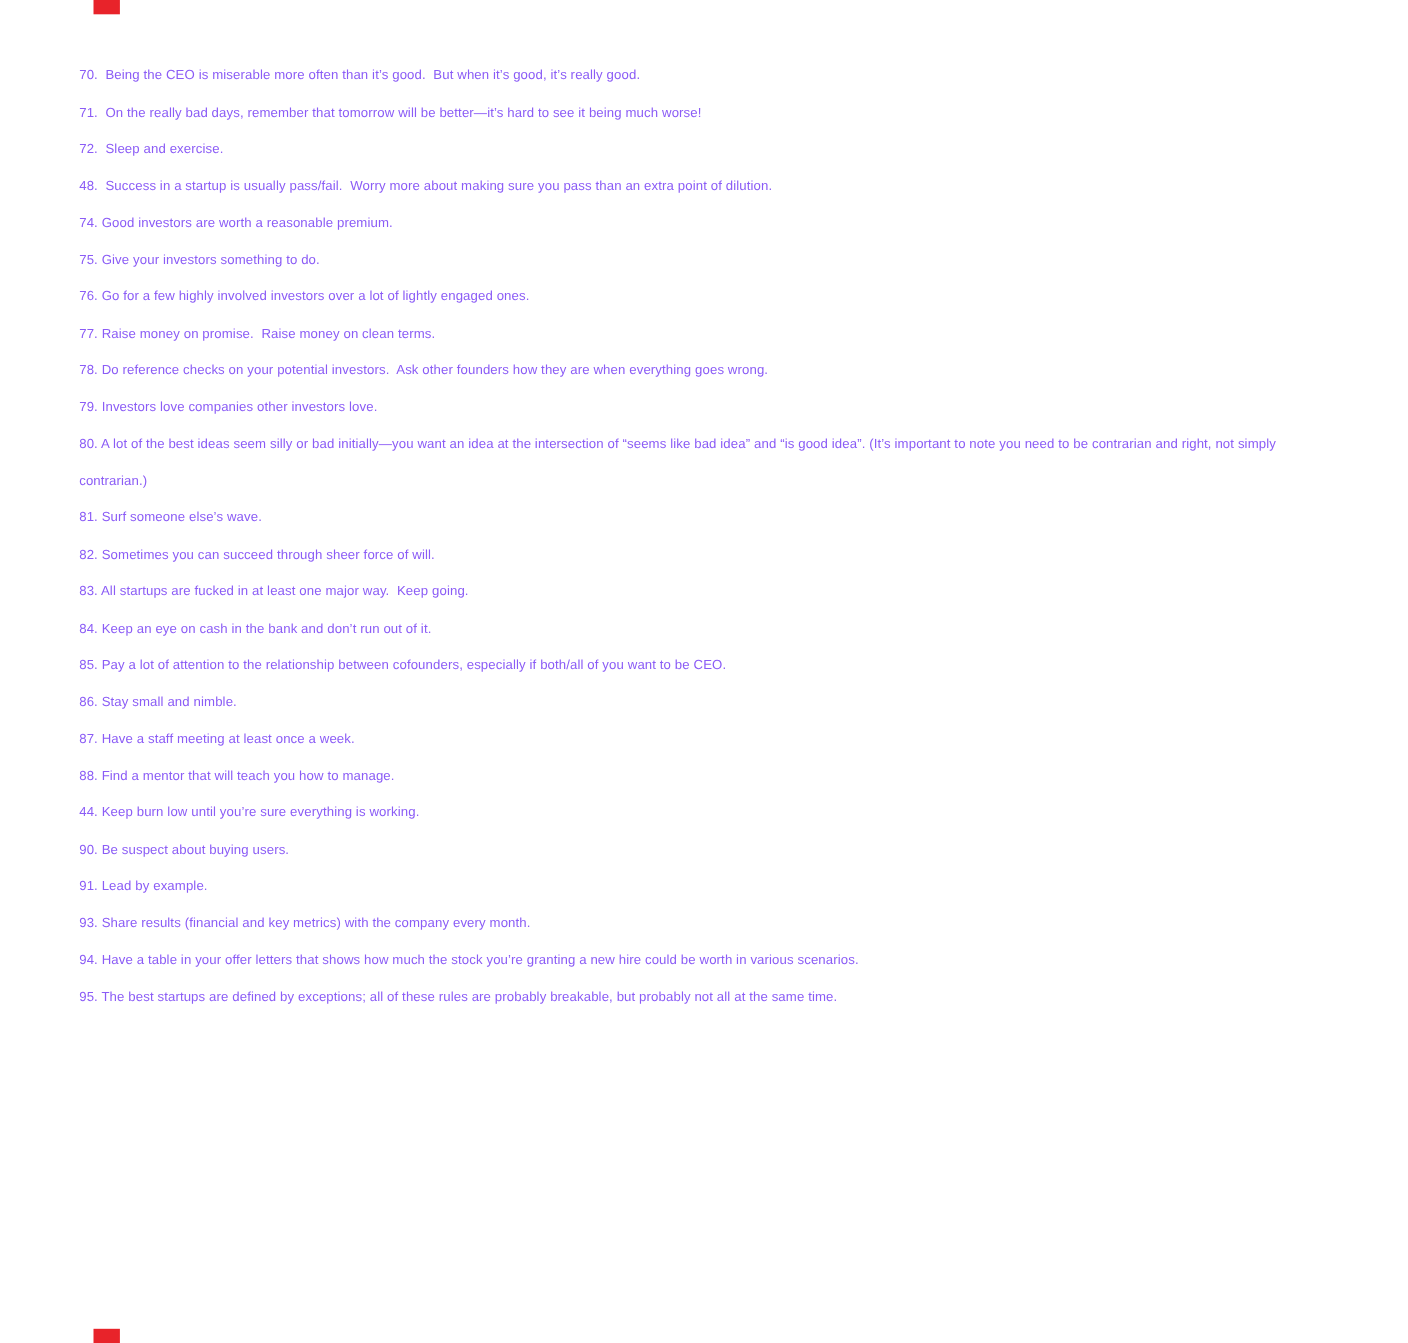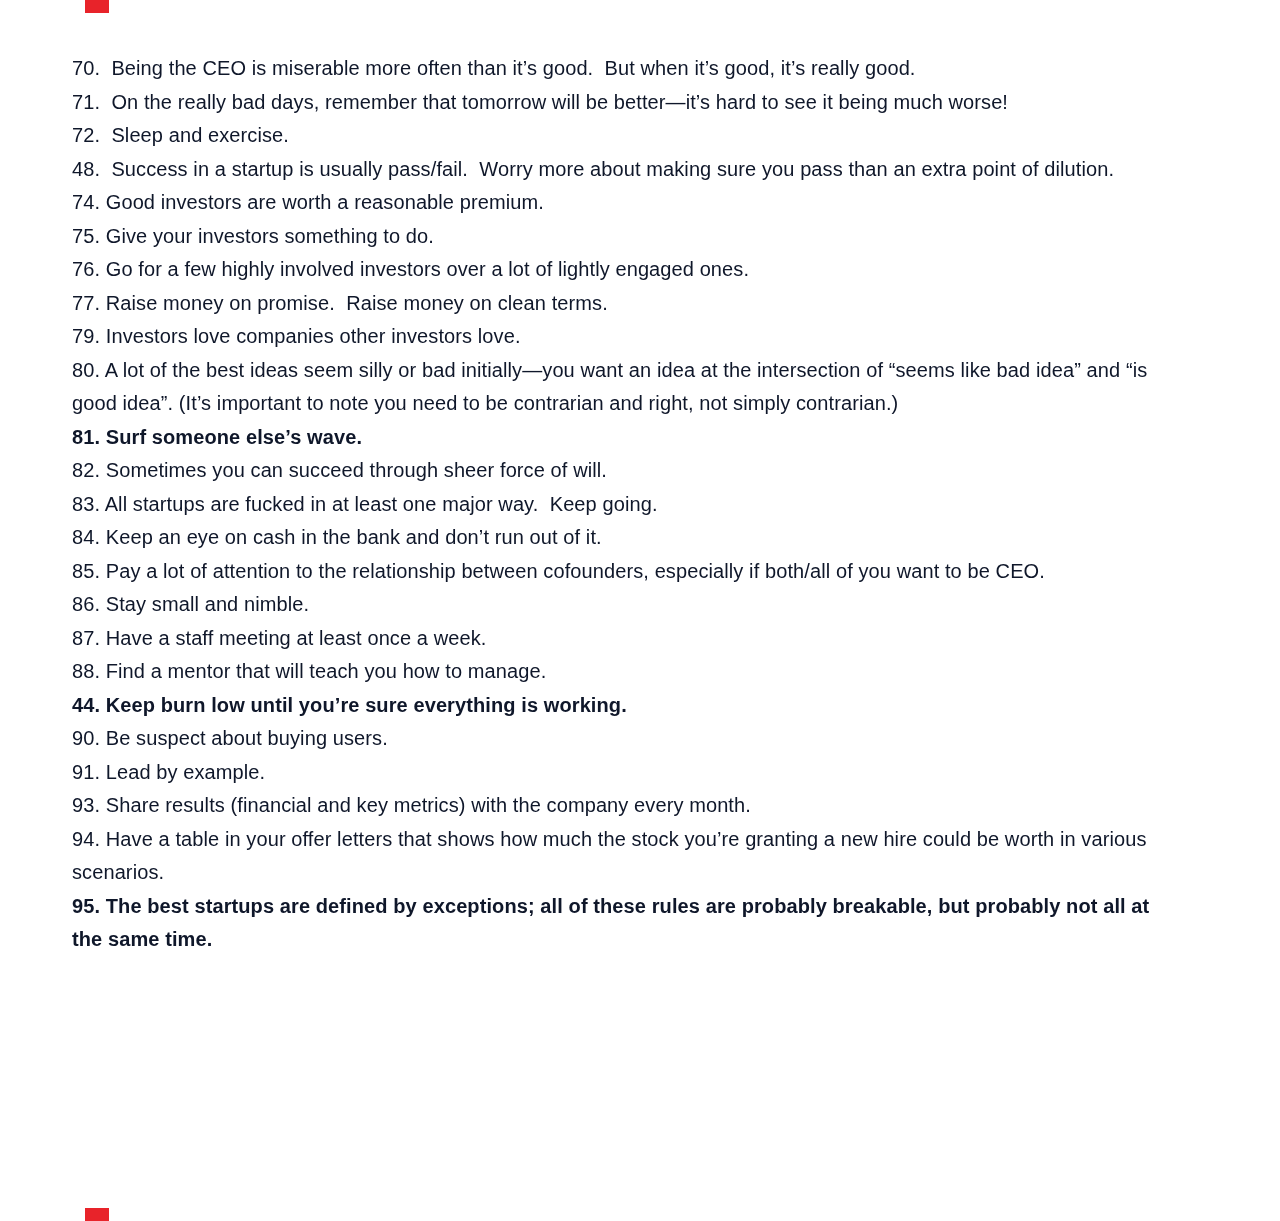"70. Being the CEO is" p.item { color: #0f172a -> #8b5cf6; font-size: 20px -> 12px }
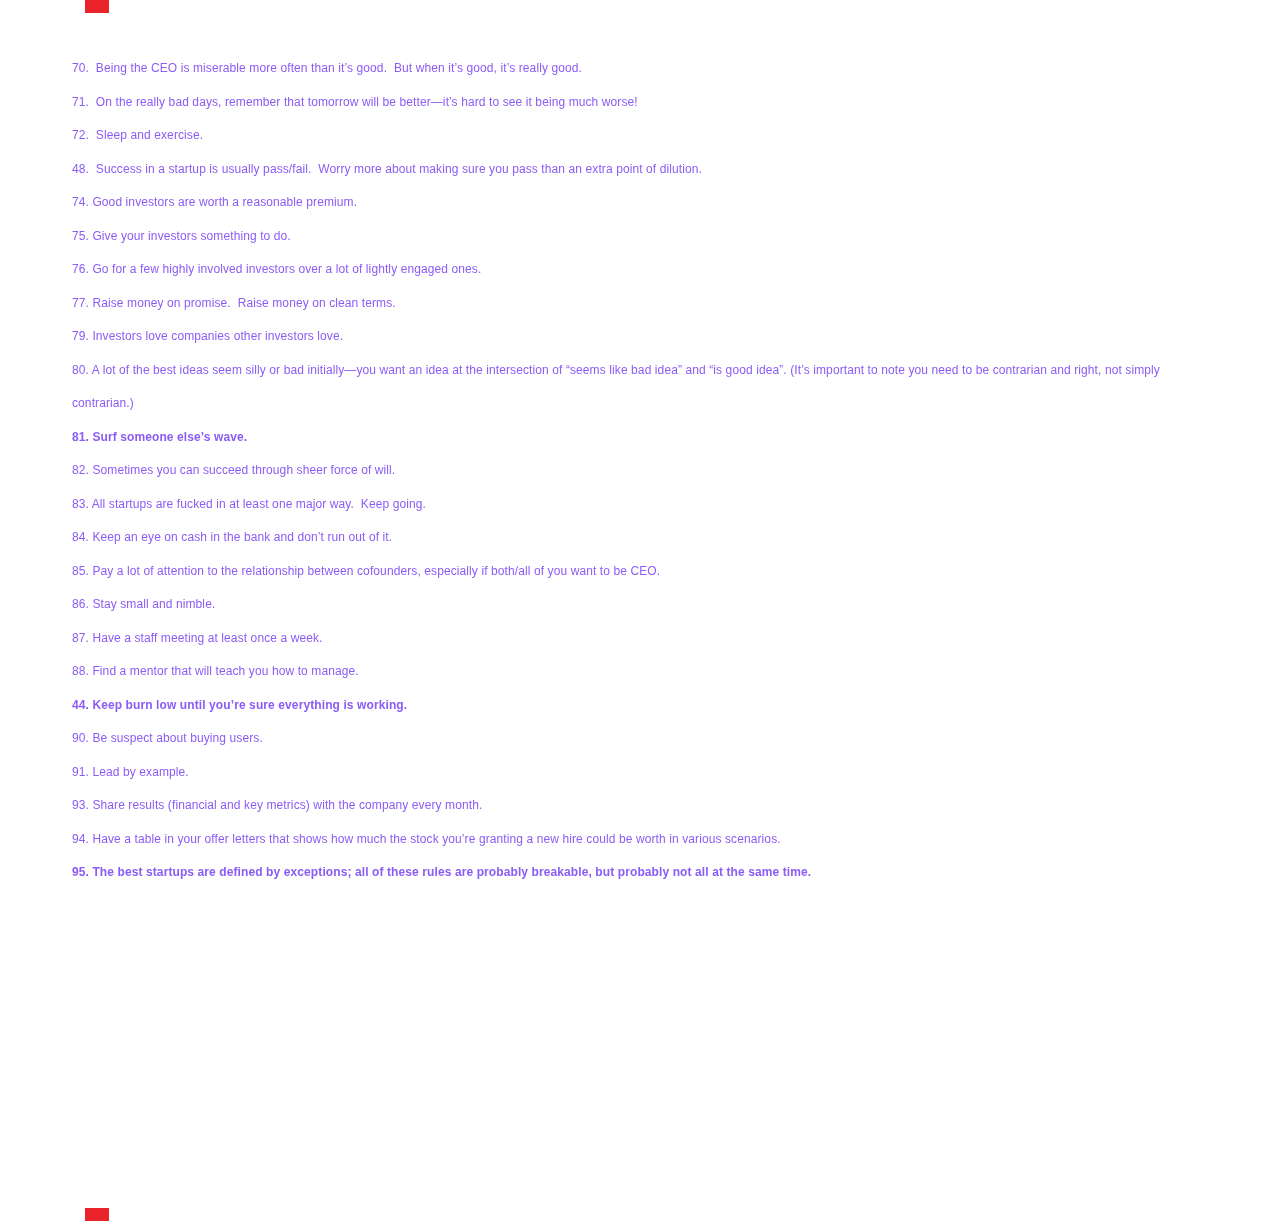"78. Do reference checks on" p.item { html: none -> <p>78. Do reference checks on your potential investors. Ask other founders how they are when everything goes wrong.</p> }
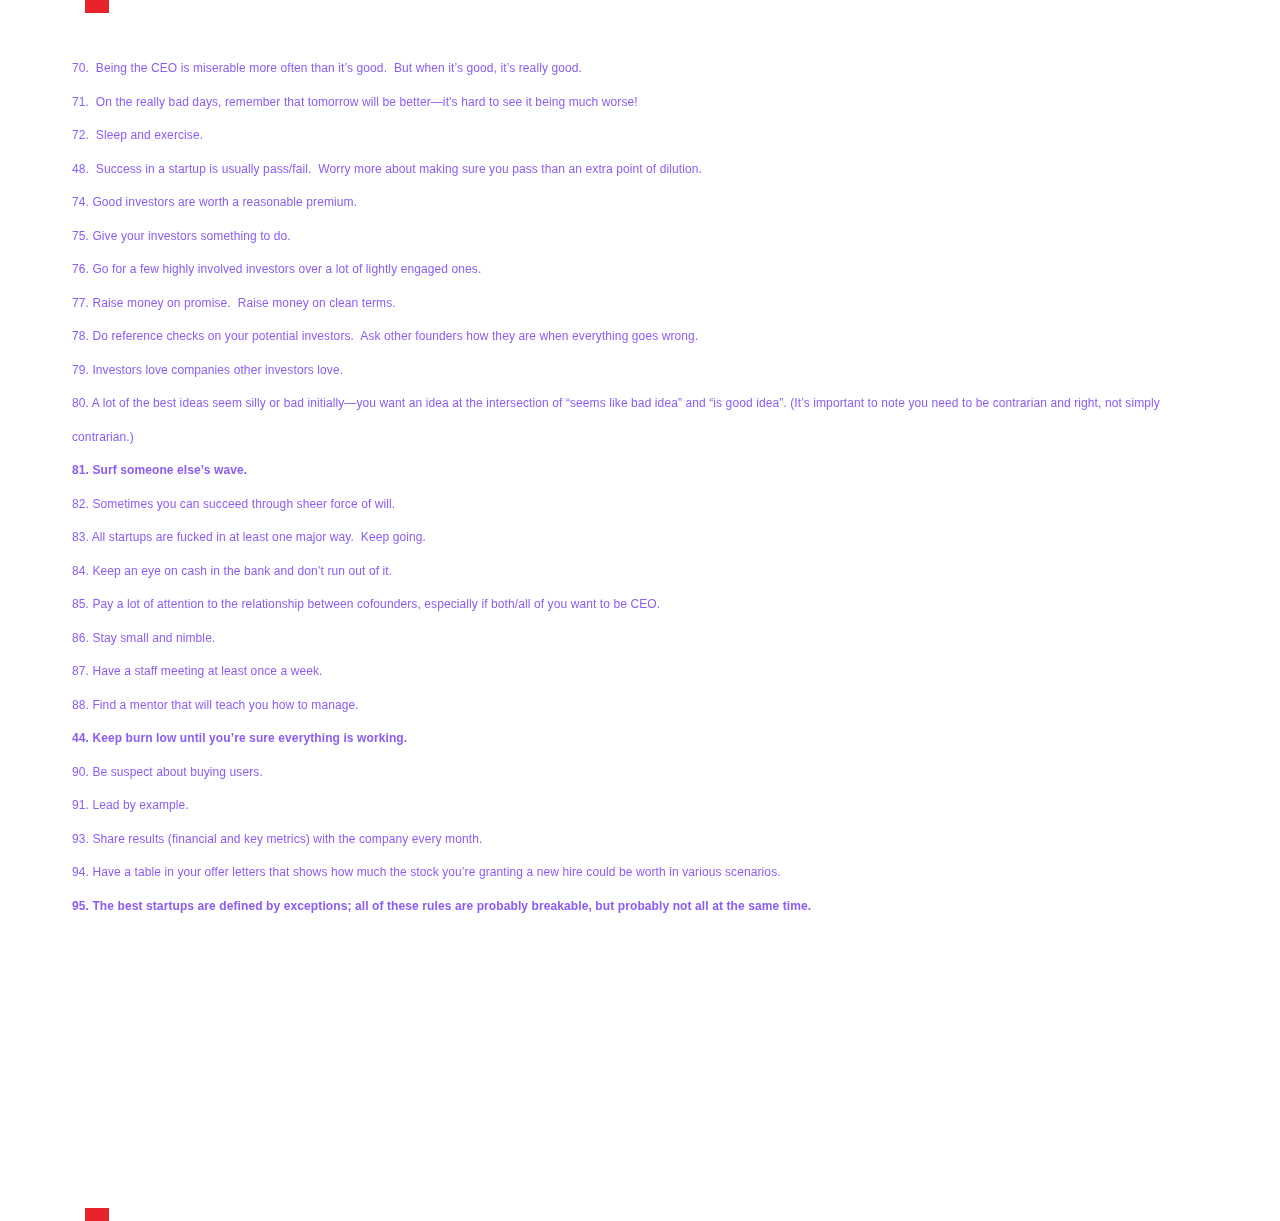"81. Surf someone else’s wave." p.item.bold { font-weight: 700 -> 400 }
